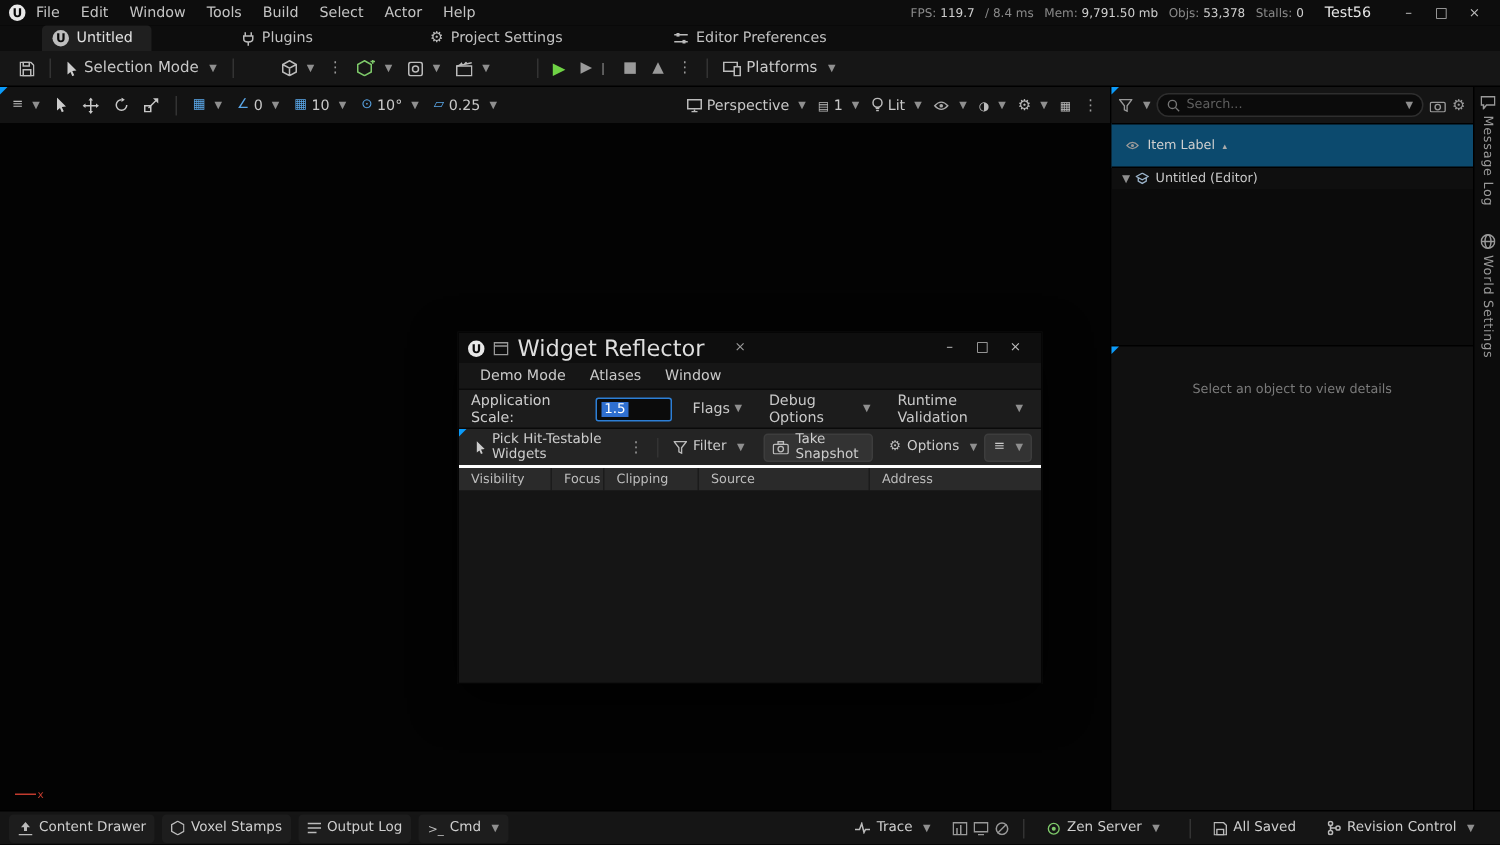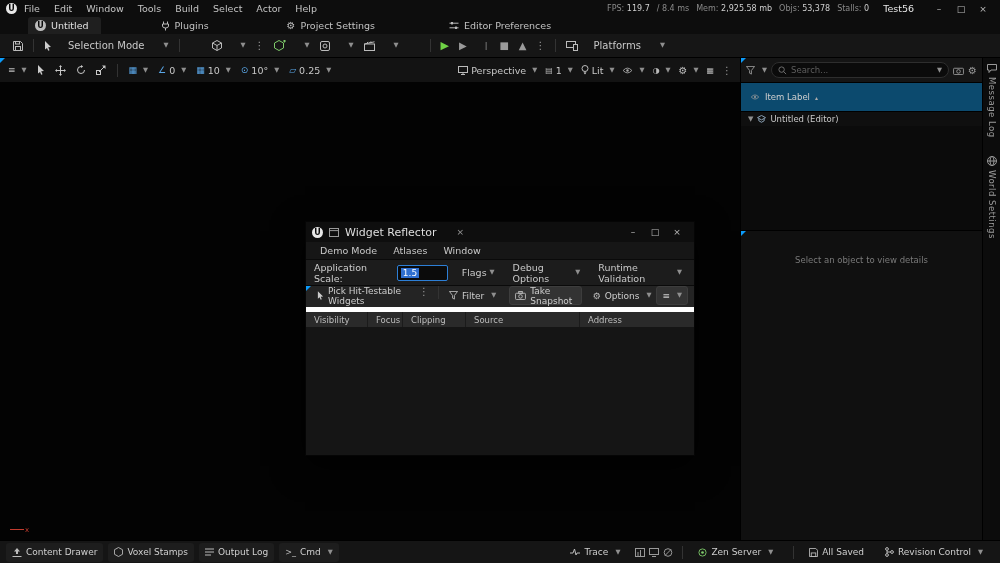"2,925.58 mb" b { text: 2,925.58 -> 9,791.50 }
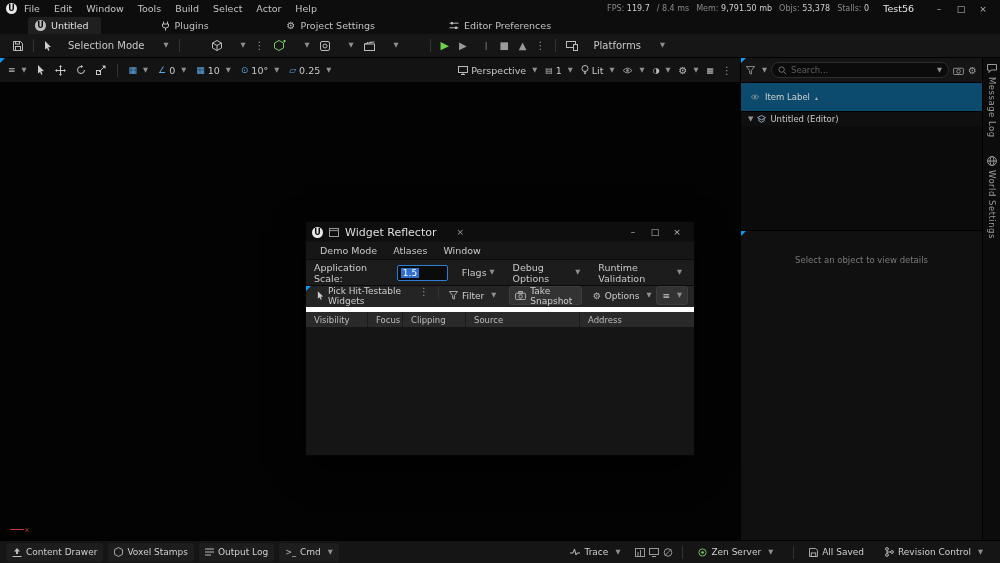"Selection Mode" .tb-btn { gap: 16px -> 4px }
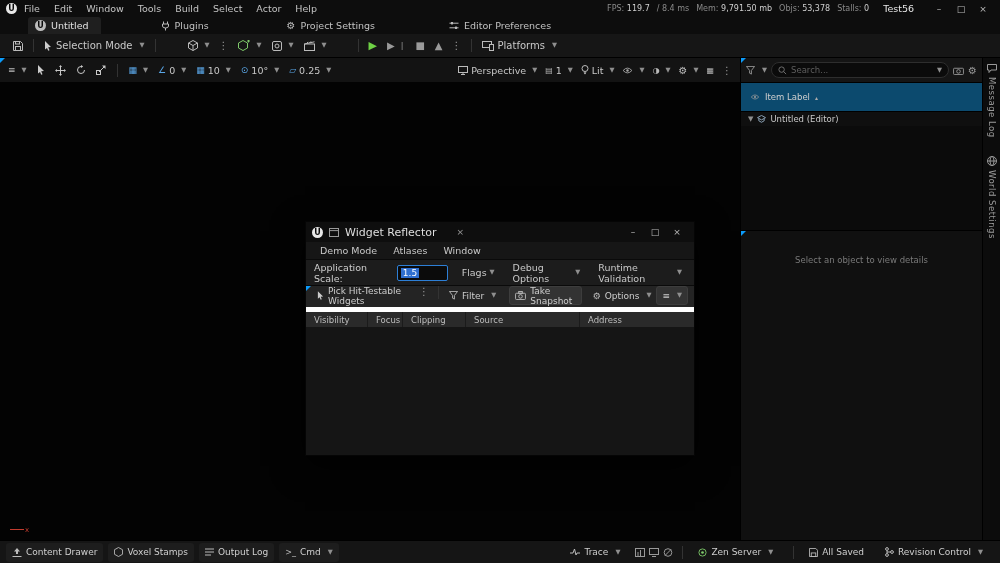"Widget Reflector" #wr-titlebar .title { font-size: 11px -> 15px }
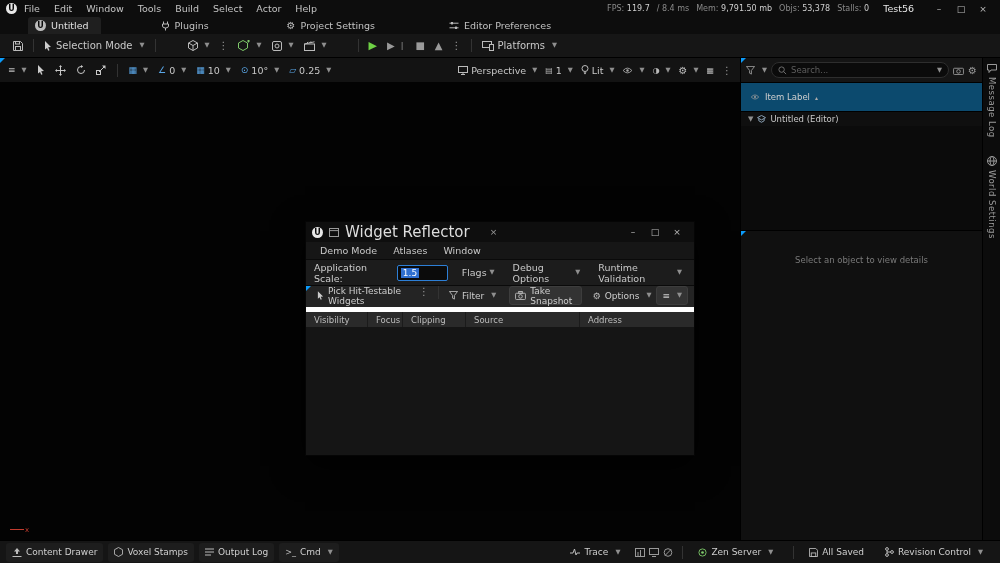"Pick Hit-Testable Widgets" #wr-toolbar { align-items: none -> center; border-bottom: 5px solid #ffffff -> 2px solid #ffffff }
